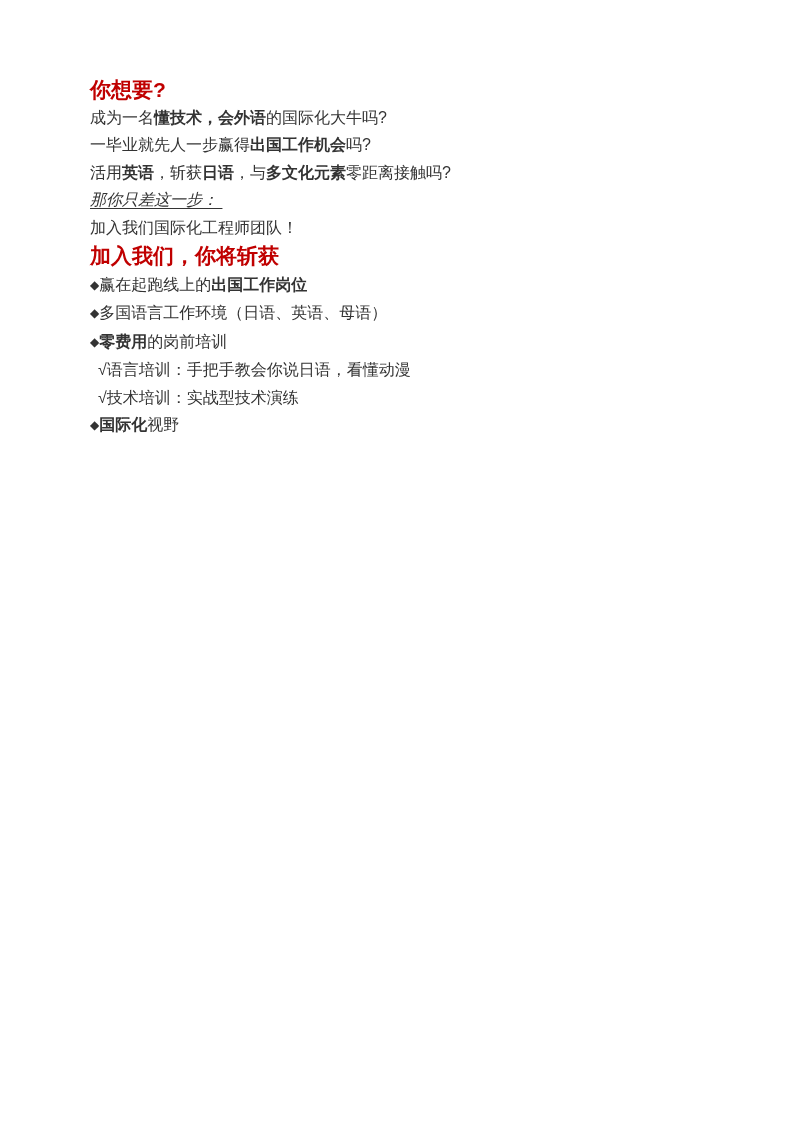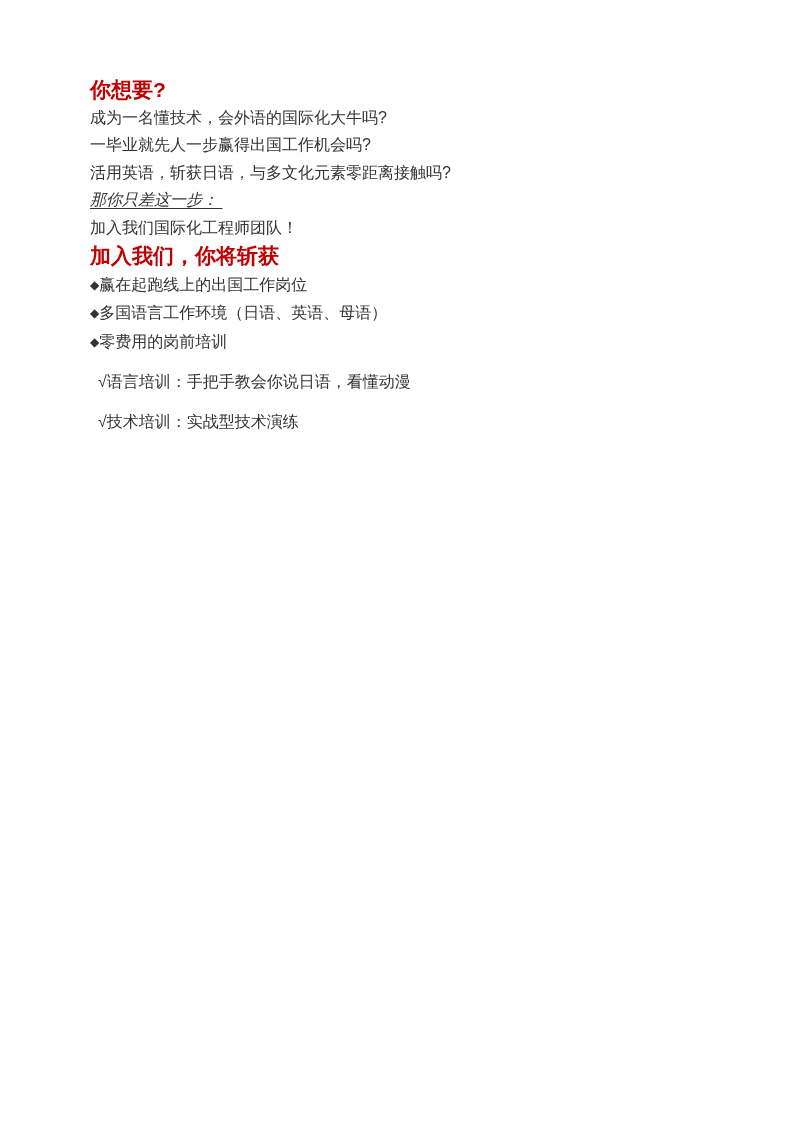"懂技术，会外语" .b { font-weight: normal -> bold }
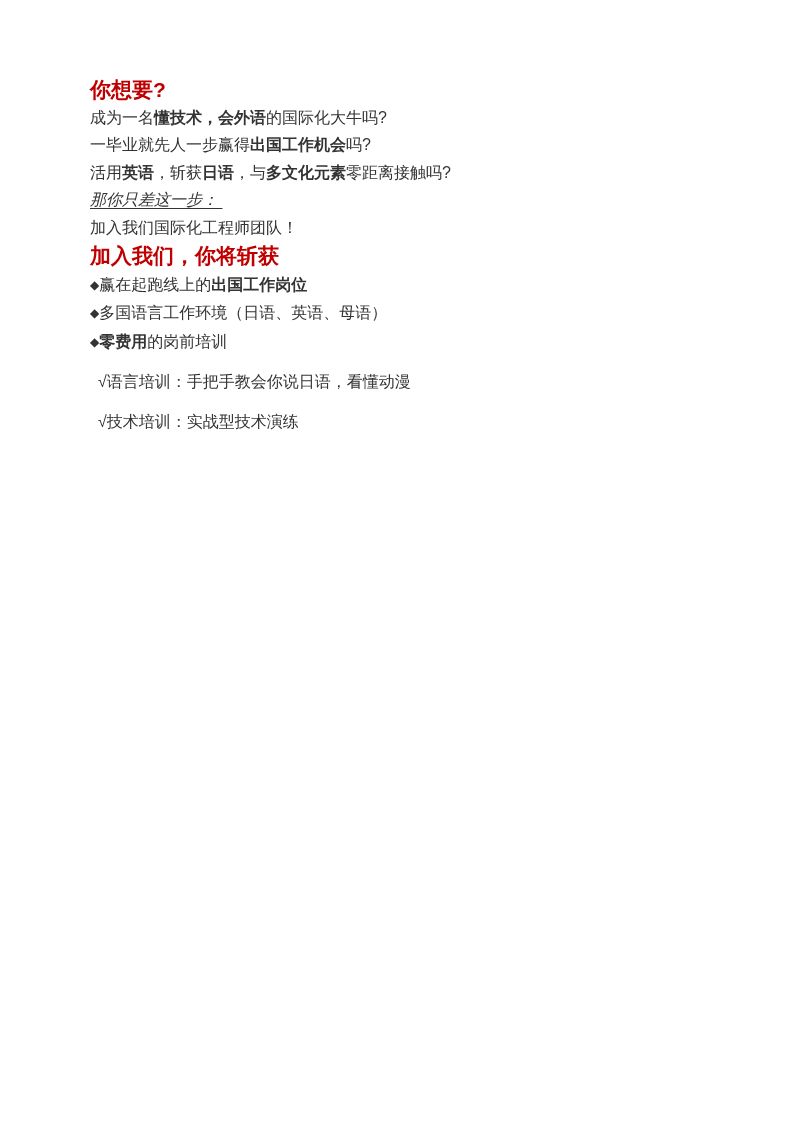"√语言培训：手把手教会你说日语，看懂动漫" .item.indent { margin-top: 12px -> none }
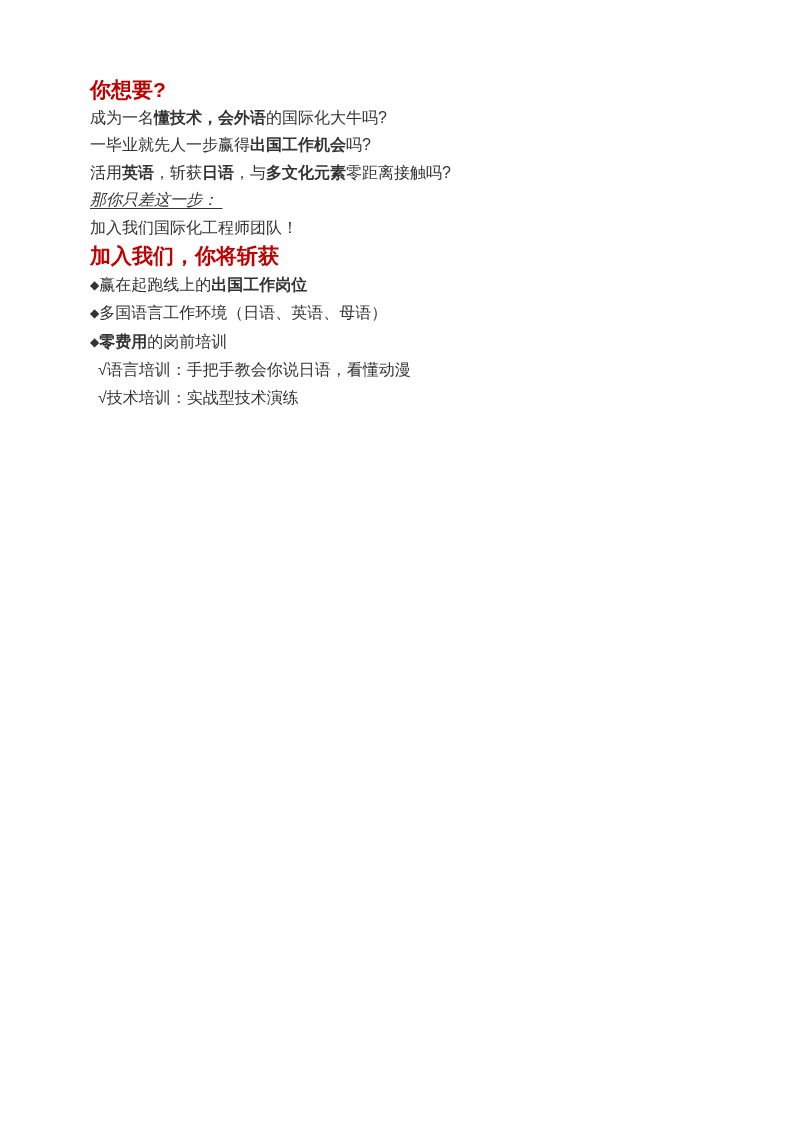"◆国际化视野" p.item { html: none -> <p><span>◆</span><span>国际化</span><span>视野</span></p> }
